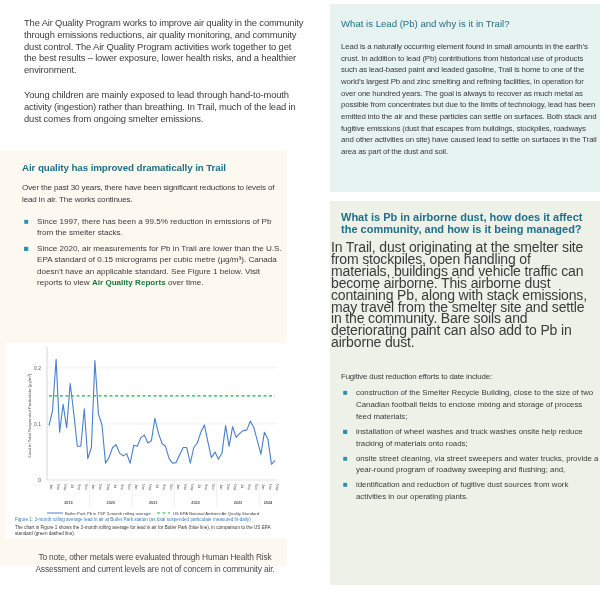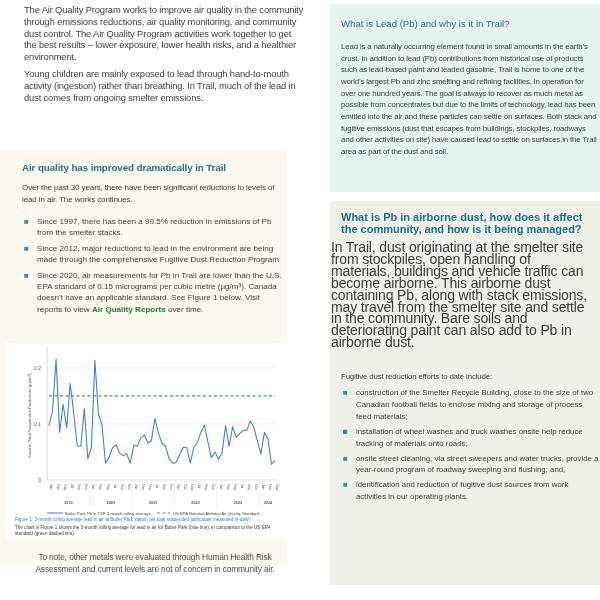"The Air Quality Program works" .intro p { margin-top: none -> 13px }
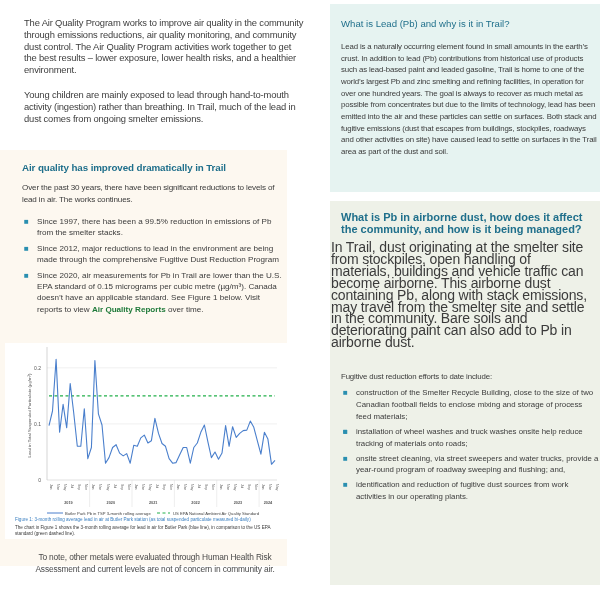"Since 2012, major reductions to" span { html: <span>Since 2012, major reductions to lead in the environment are being made through the comprehensive Fugitive Dust Reduction Program</span> -> none }
